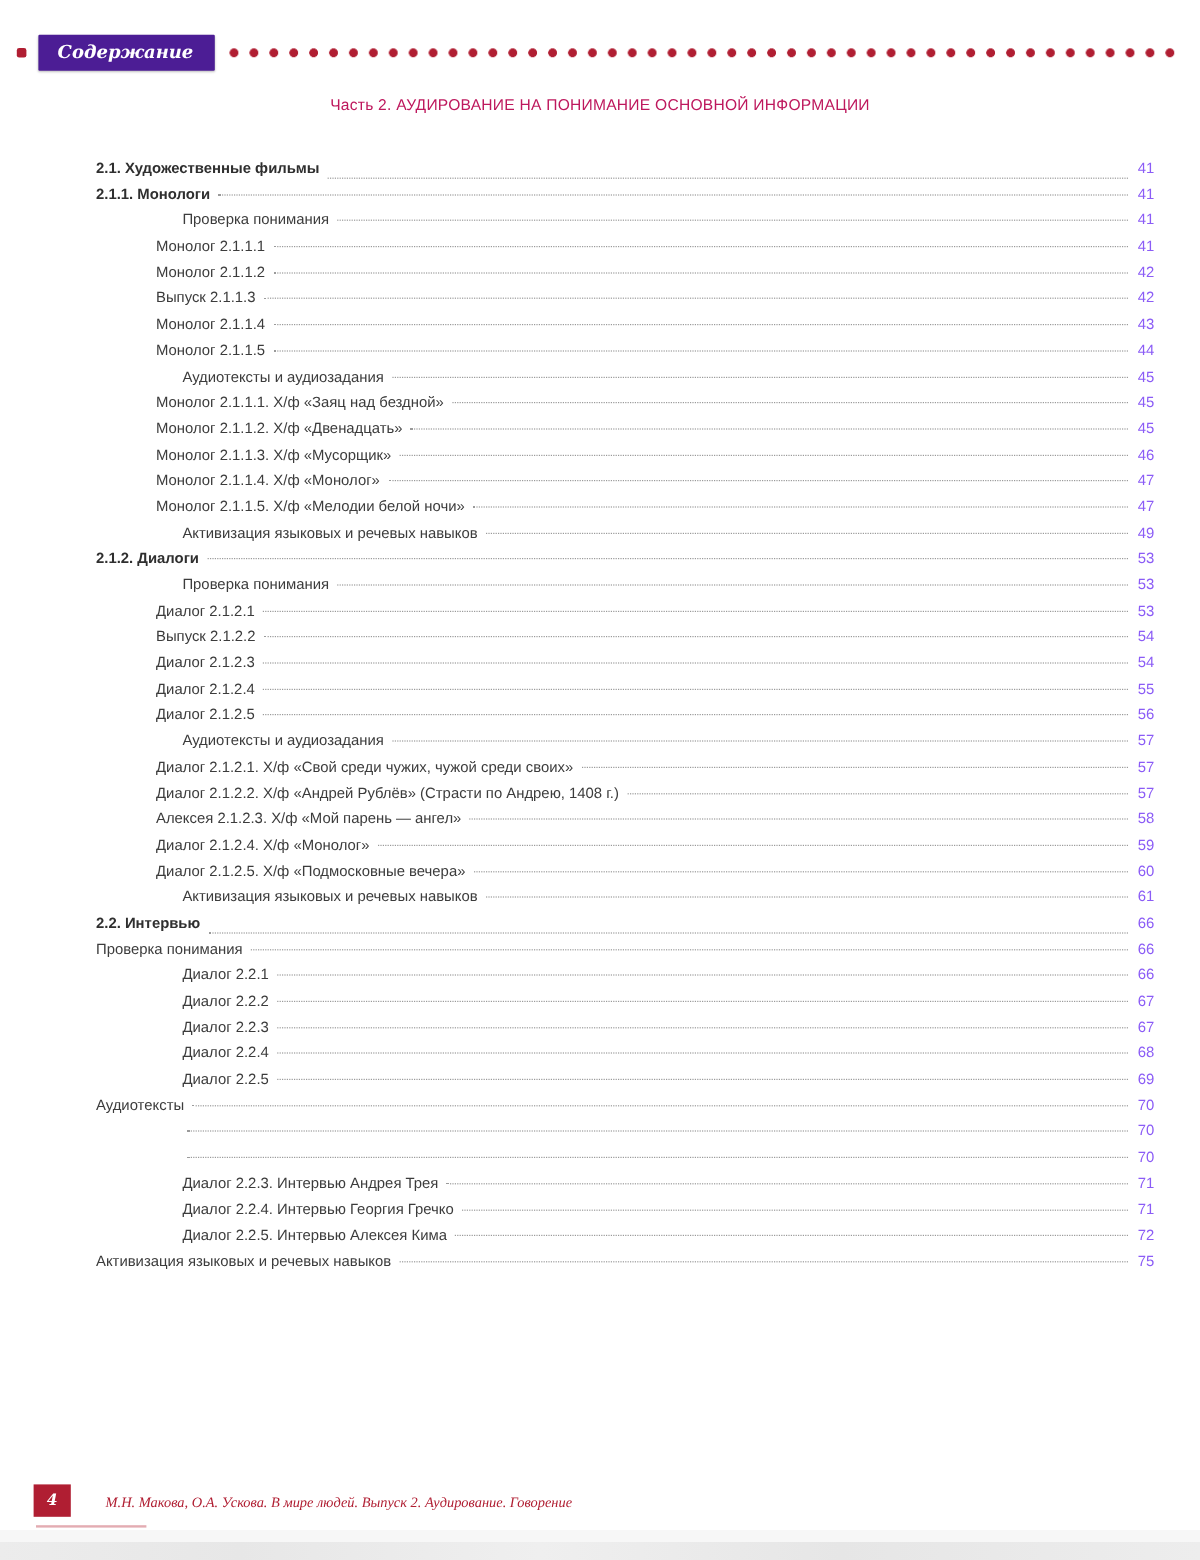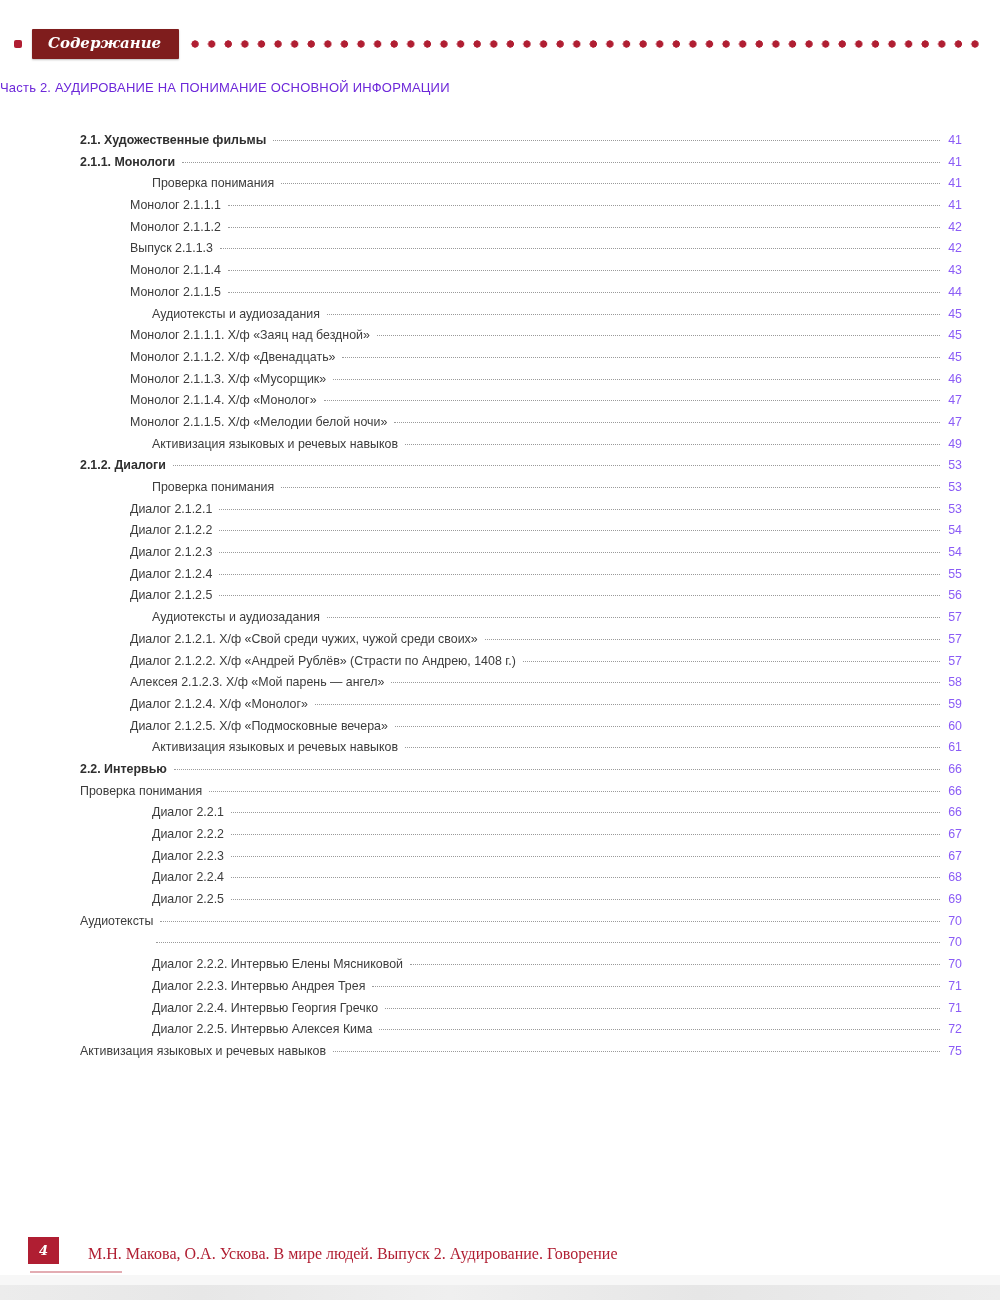"Содержание" .header-box { background: #7f1d1d -> #4c1d95 }
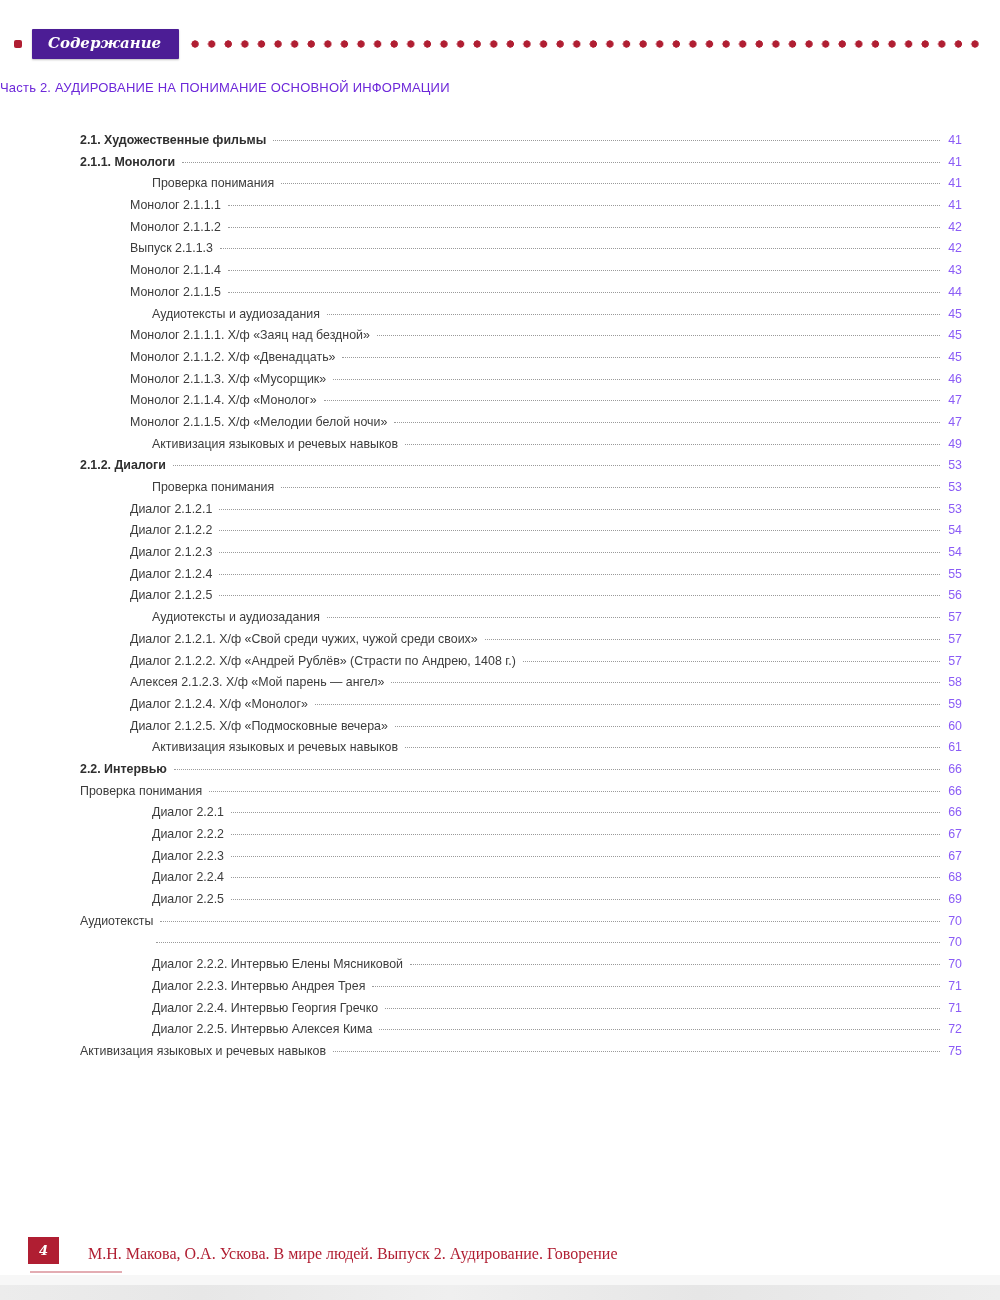"Часть 2. АУДИРОВАНИЕ НА ПОНИМАНИЕ" .part-title { color: #6d28d9 -> #be185d; text-align: left -> center }
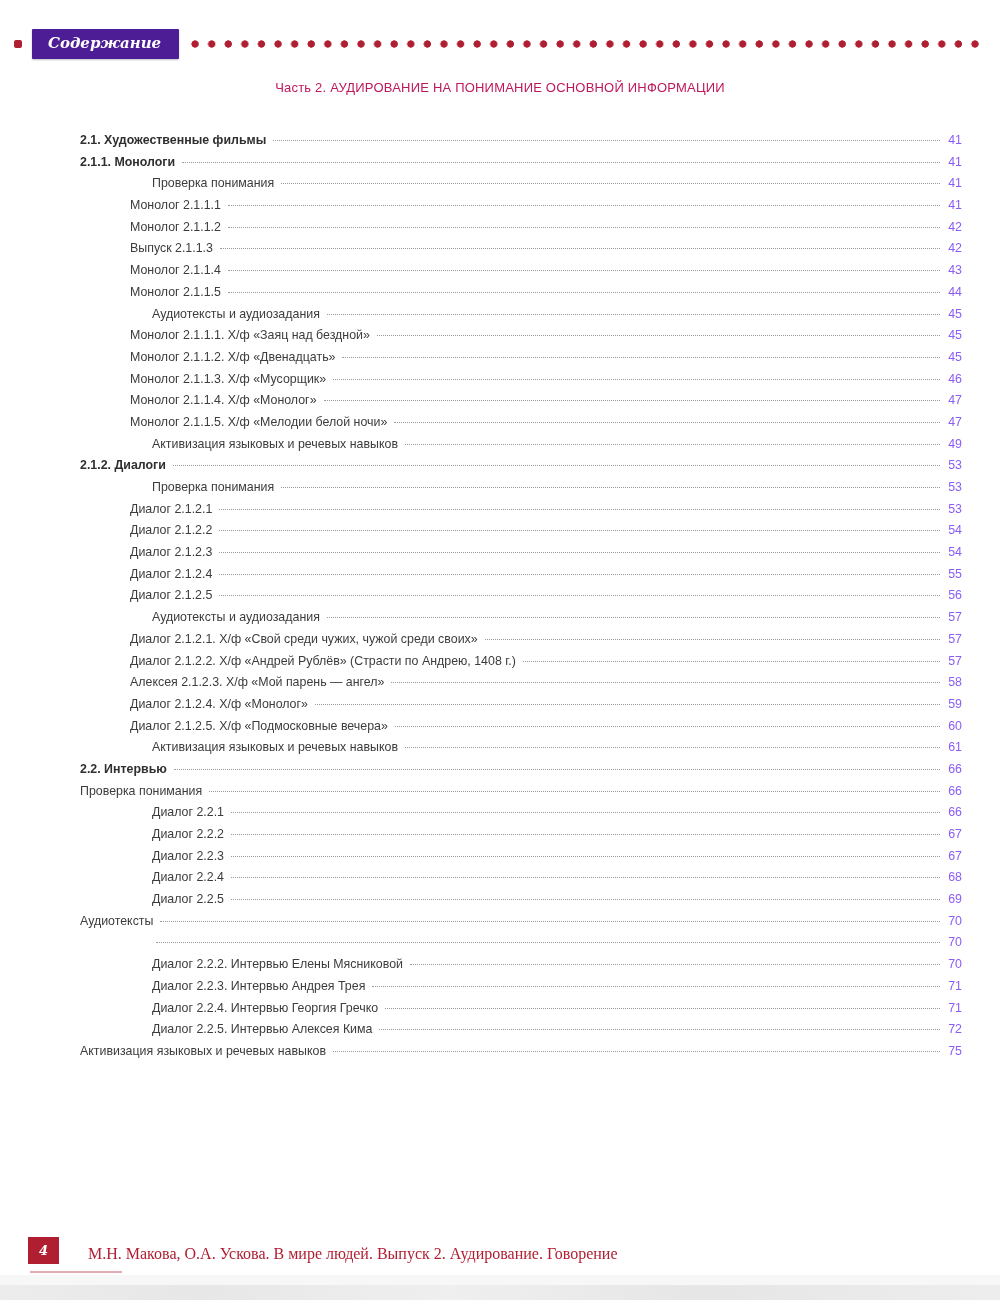"2.1. Художественные фильмы" .lvl0 { align-items: none -> flex-end }
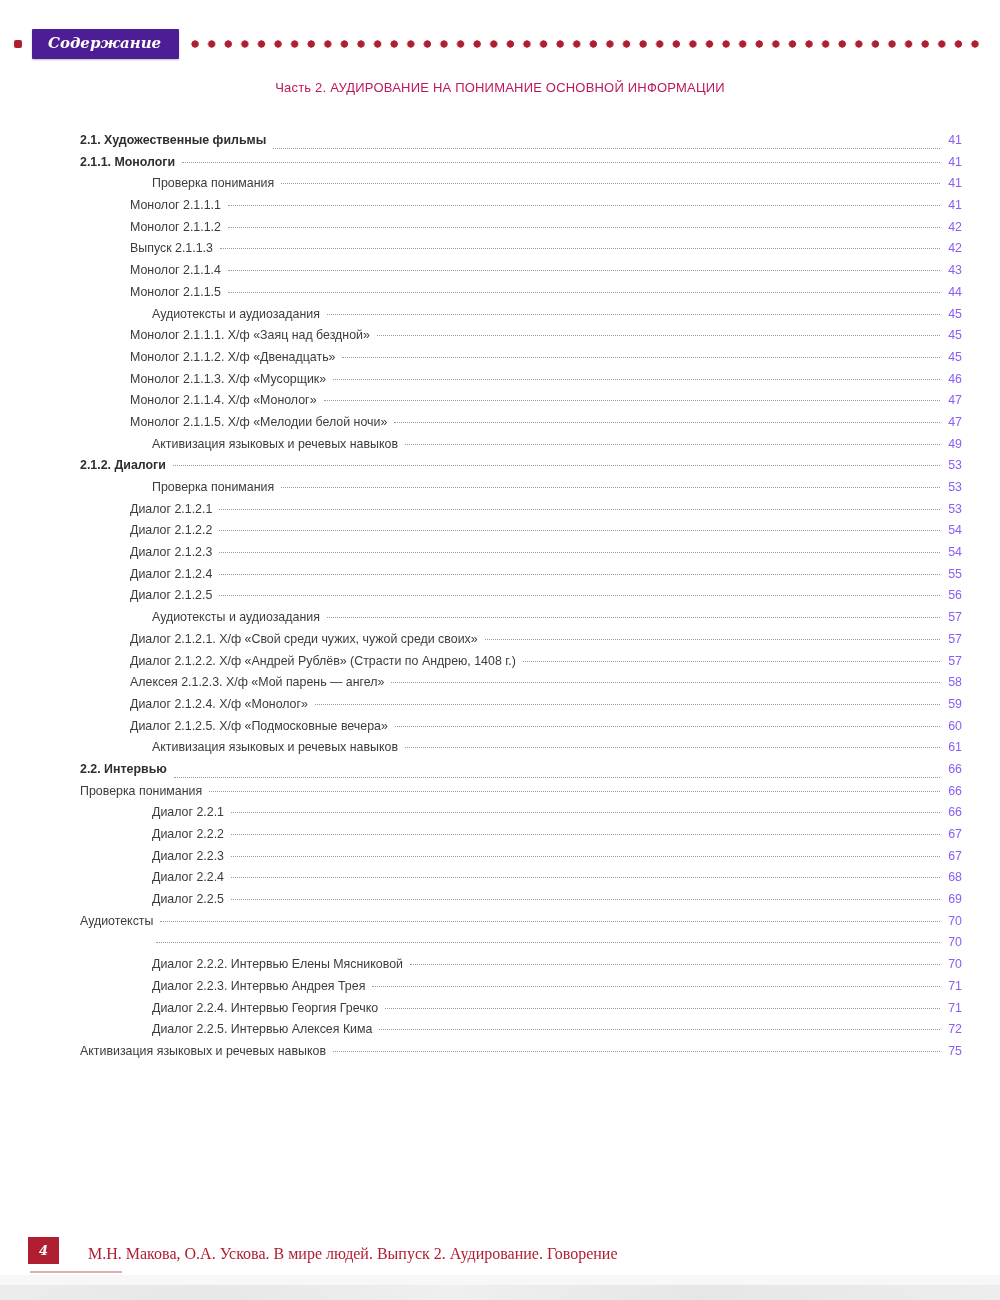"Диалог 2.1.2.2" span.lbl { text: Диалог -> Выпуск }
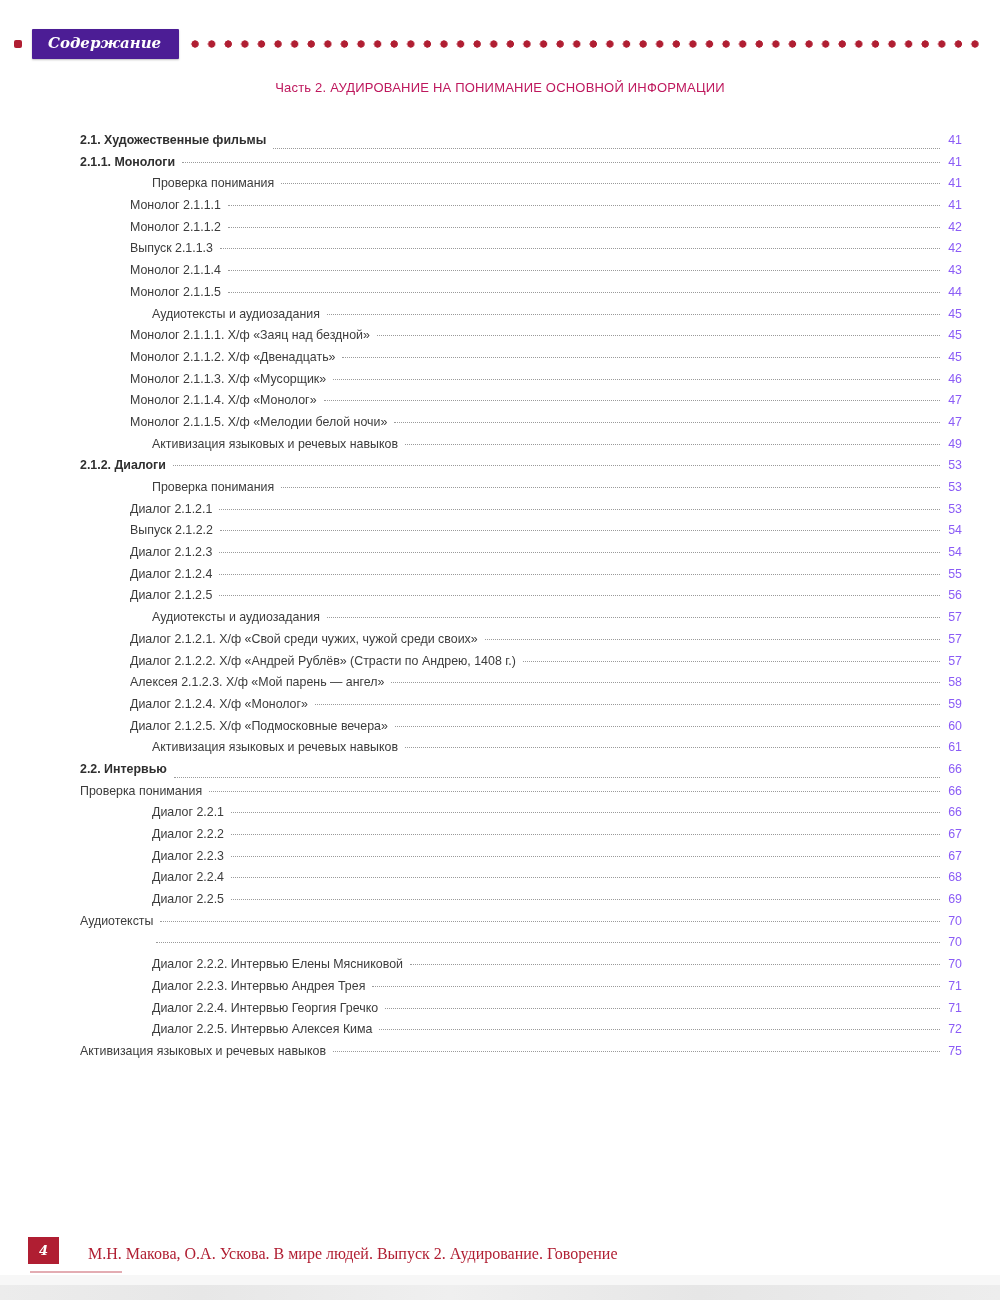"Диалог 2.2.2. Интервью Елены Мясниковой" span.lbl { html: <span>Диалог 2.2.2. Интервью Елены Мясниковой</span> -> none }
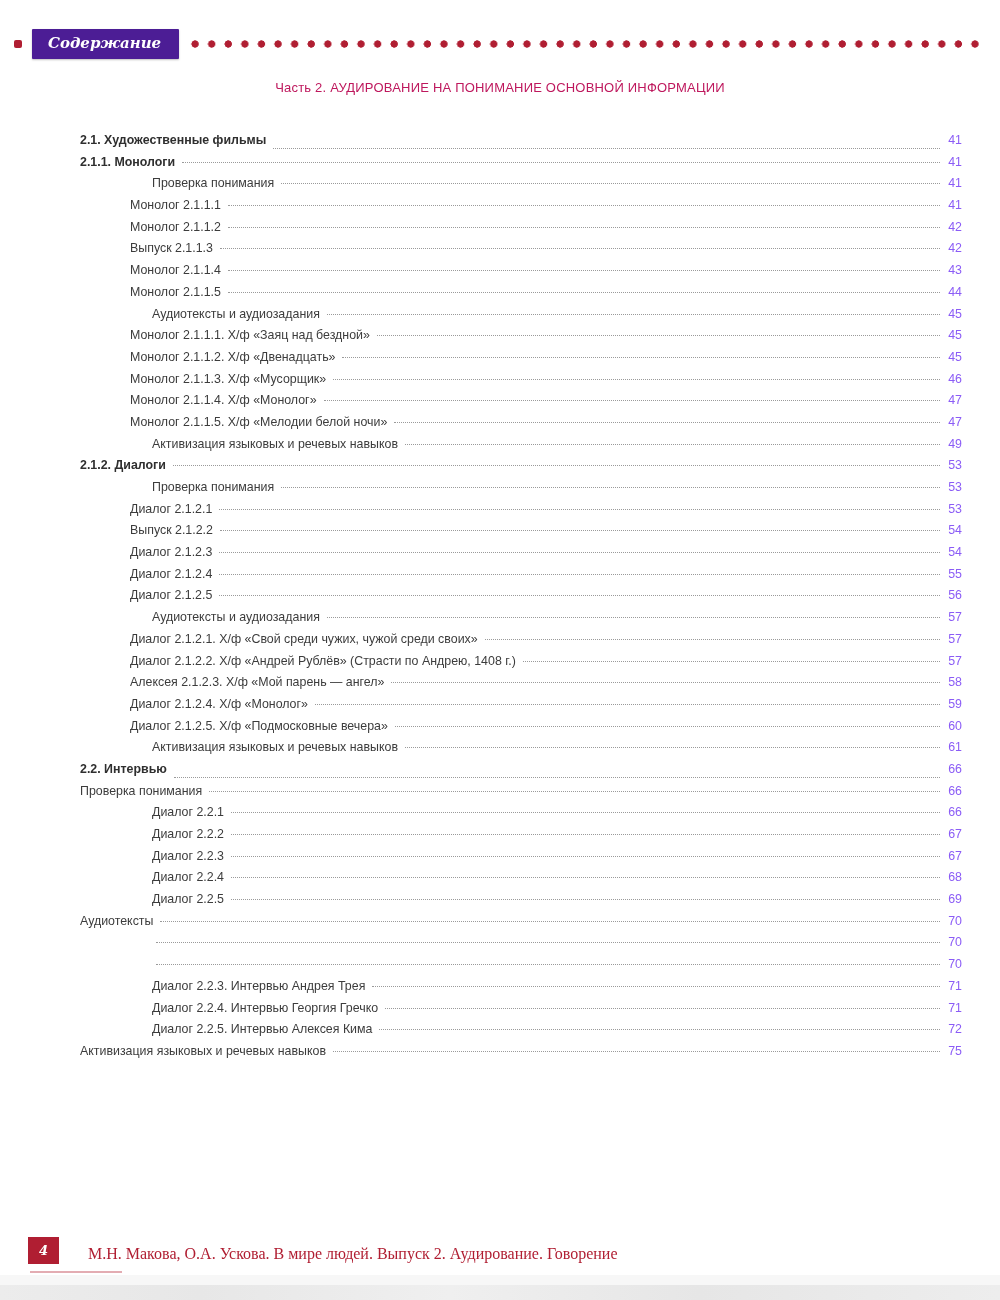"М.Н. Макова, О.А. Ускова. В" .footer-text { font-size: 16px -> 12px; font-style: none -> italic }
